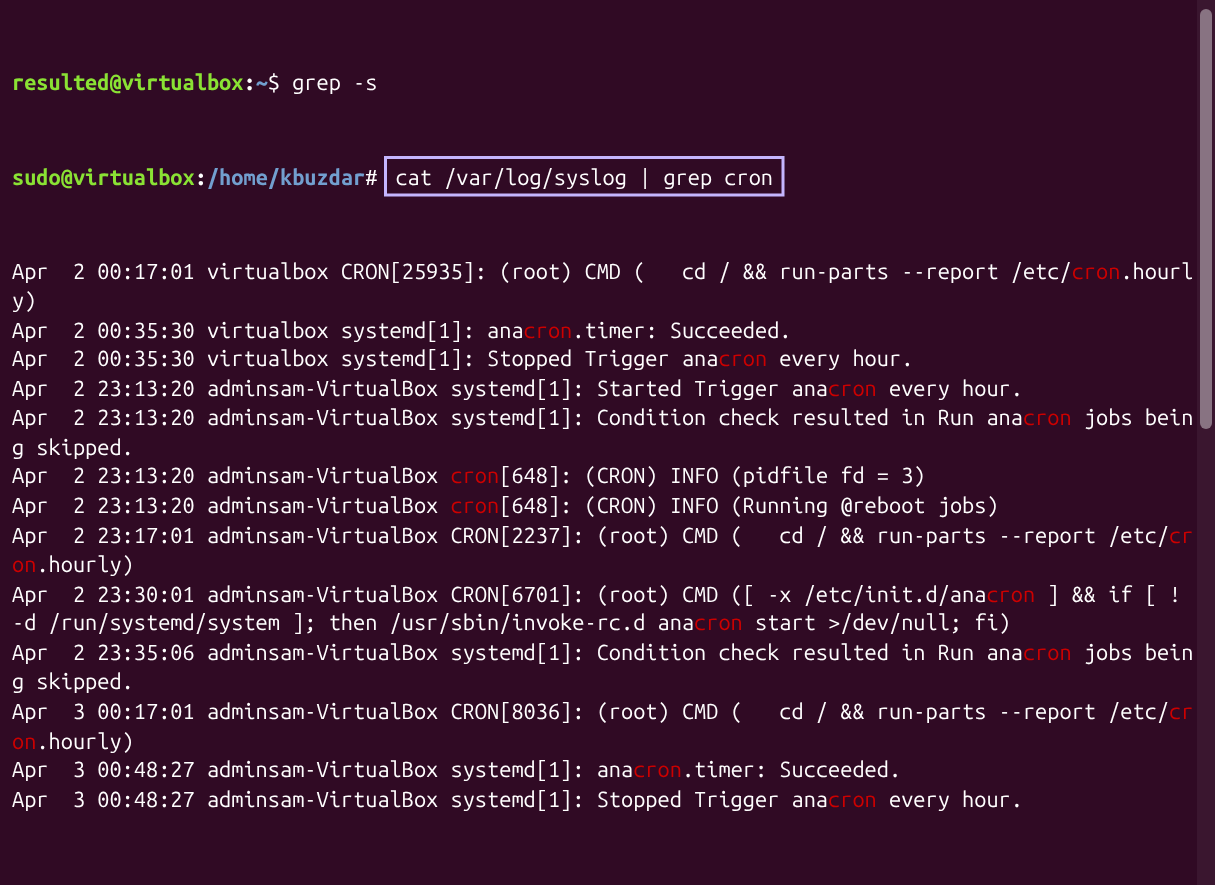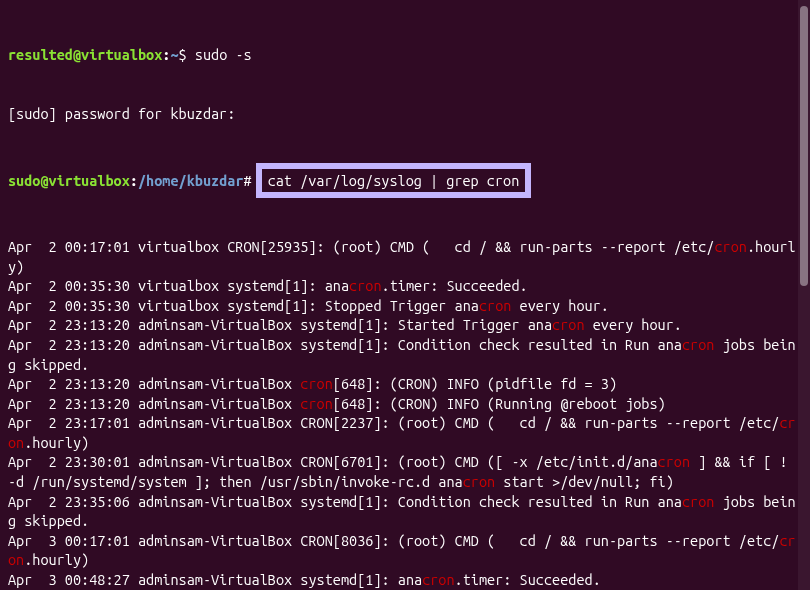"sudo -s" span.cmd { text: sudo -> grep }
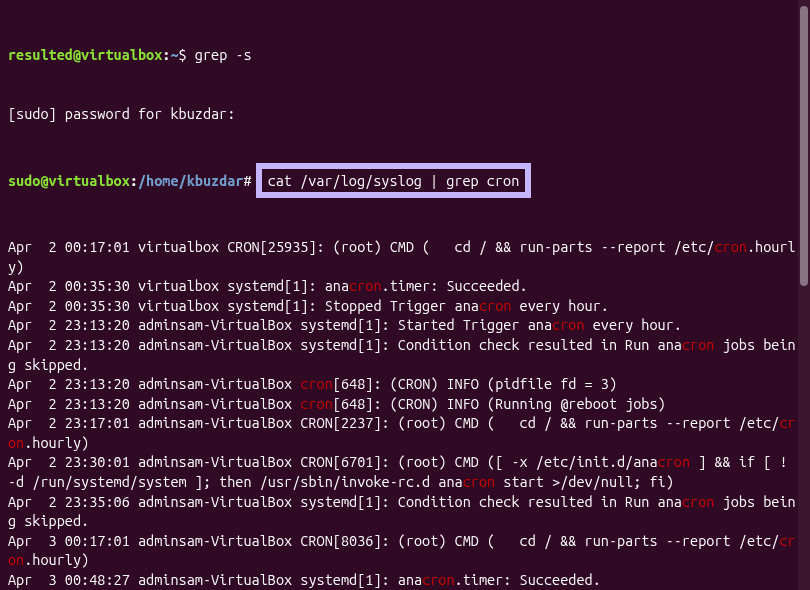"[sudo] password for kbuzdar:" span.line { html: <span>[sudo] password for kbuzdar:</span> -> none }
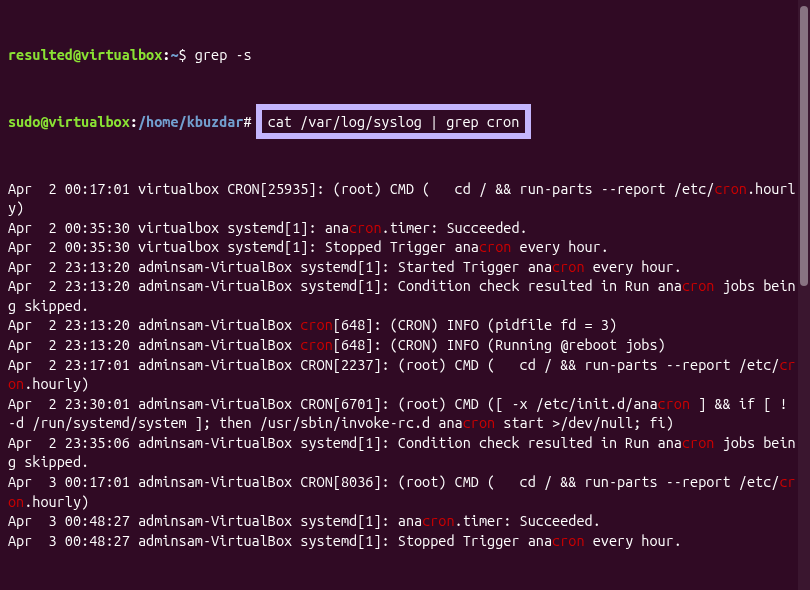"cat /var/log/syslog | grep cron" .redbox { border: 6px solid #c4b5fd -> 2px solid #c4b5fd }
